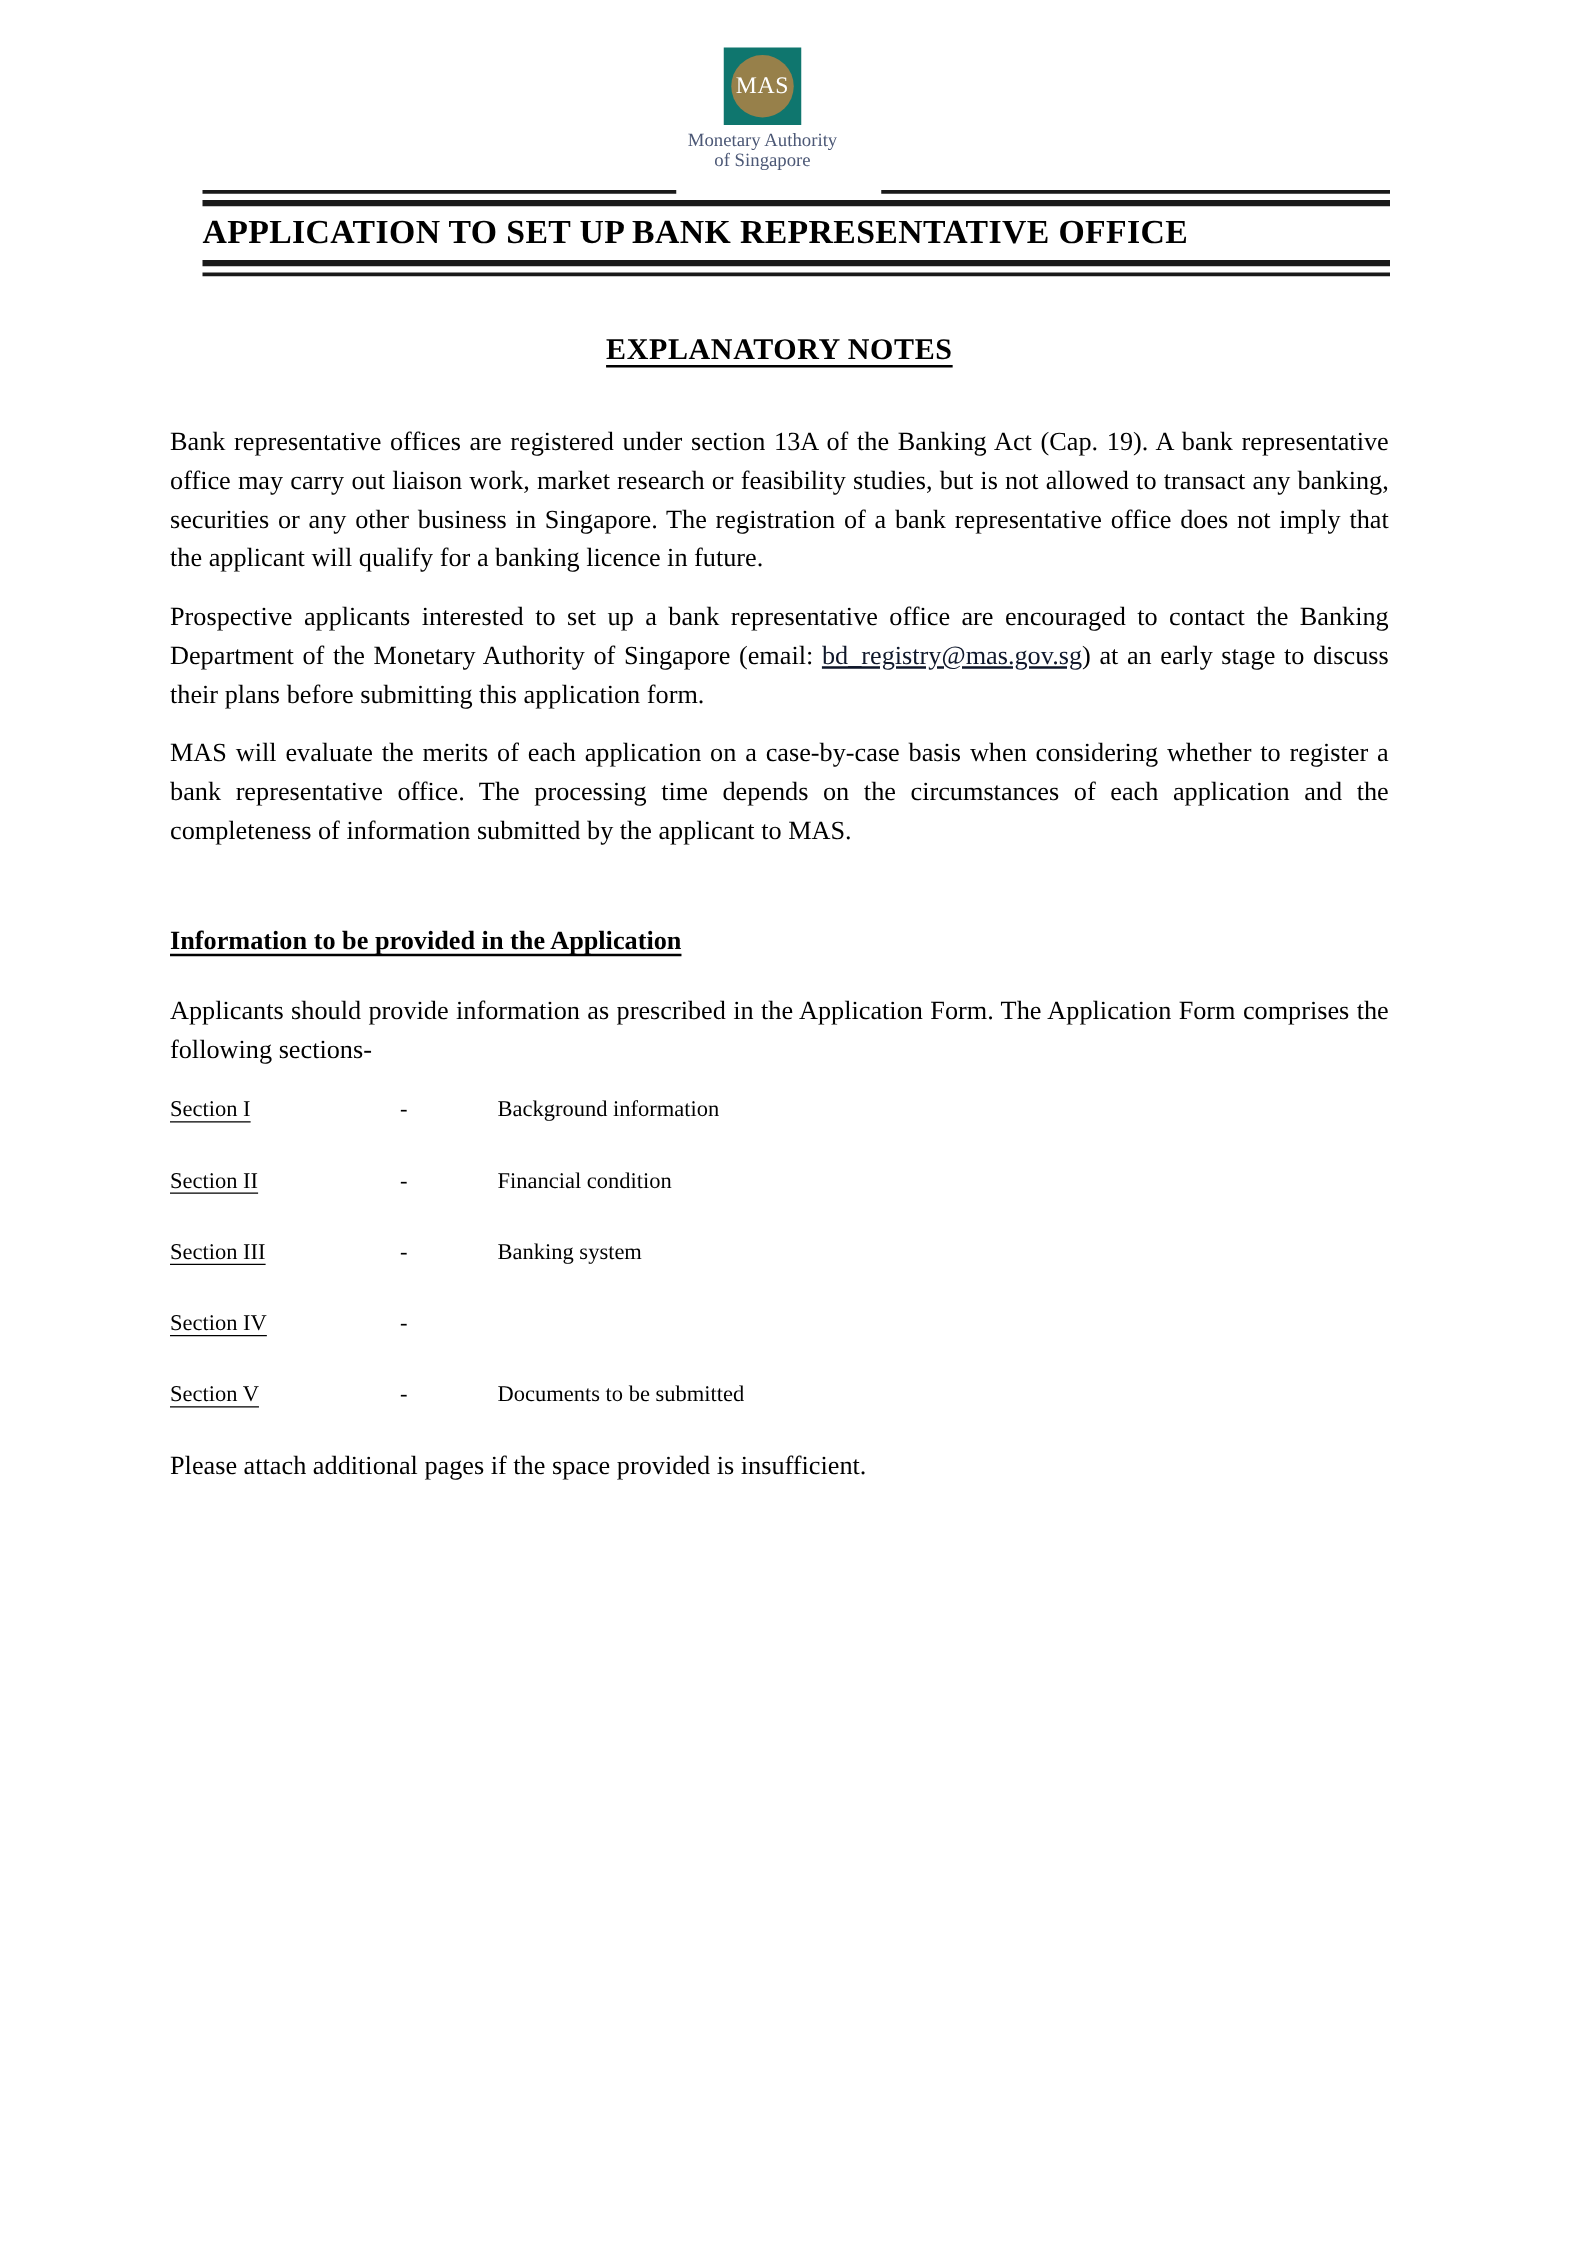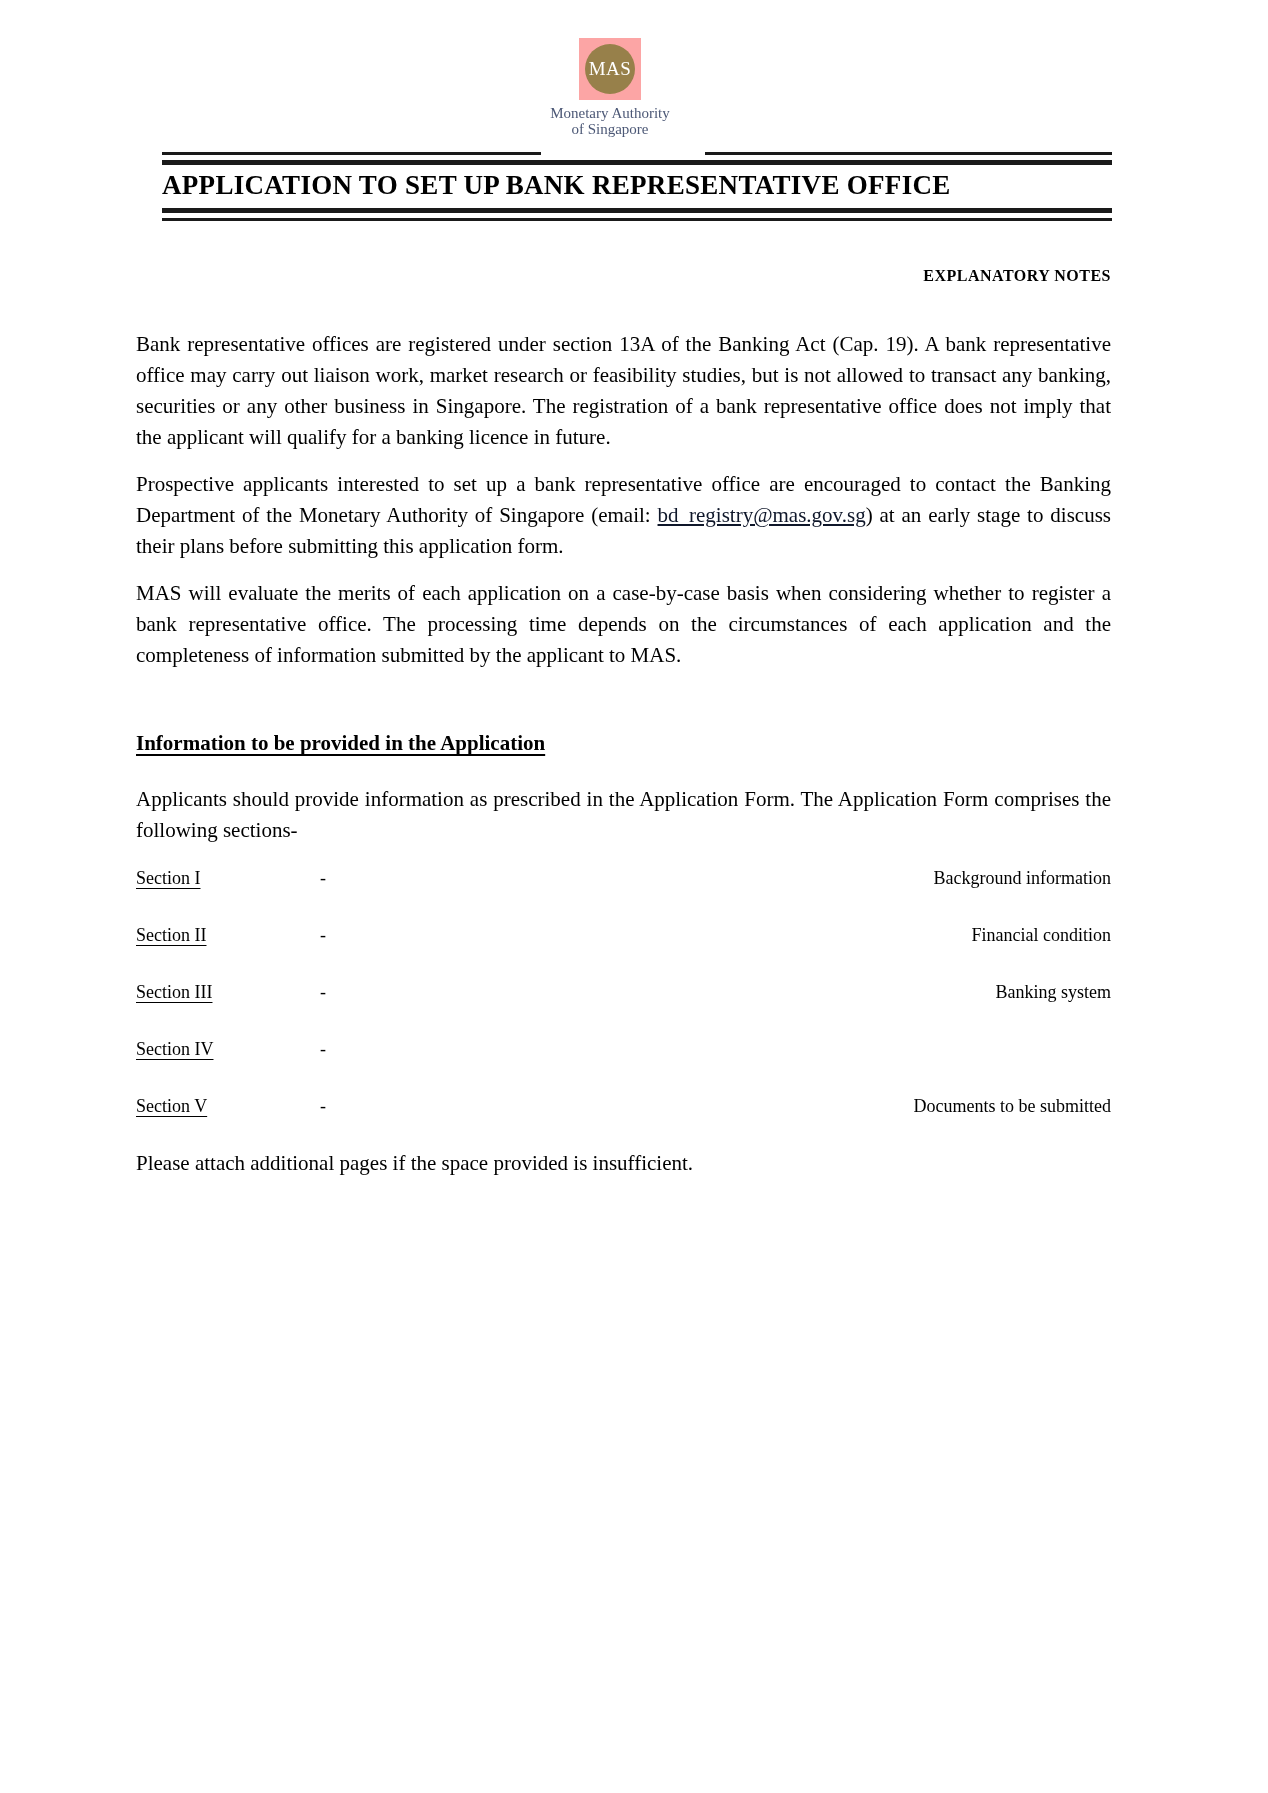"MAS" .logo-square { background: #fca5a5 -> #0f766e }
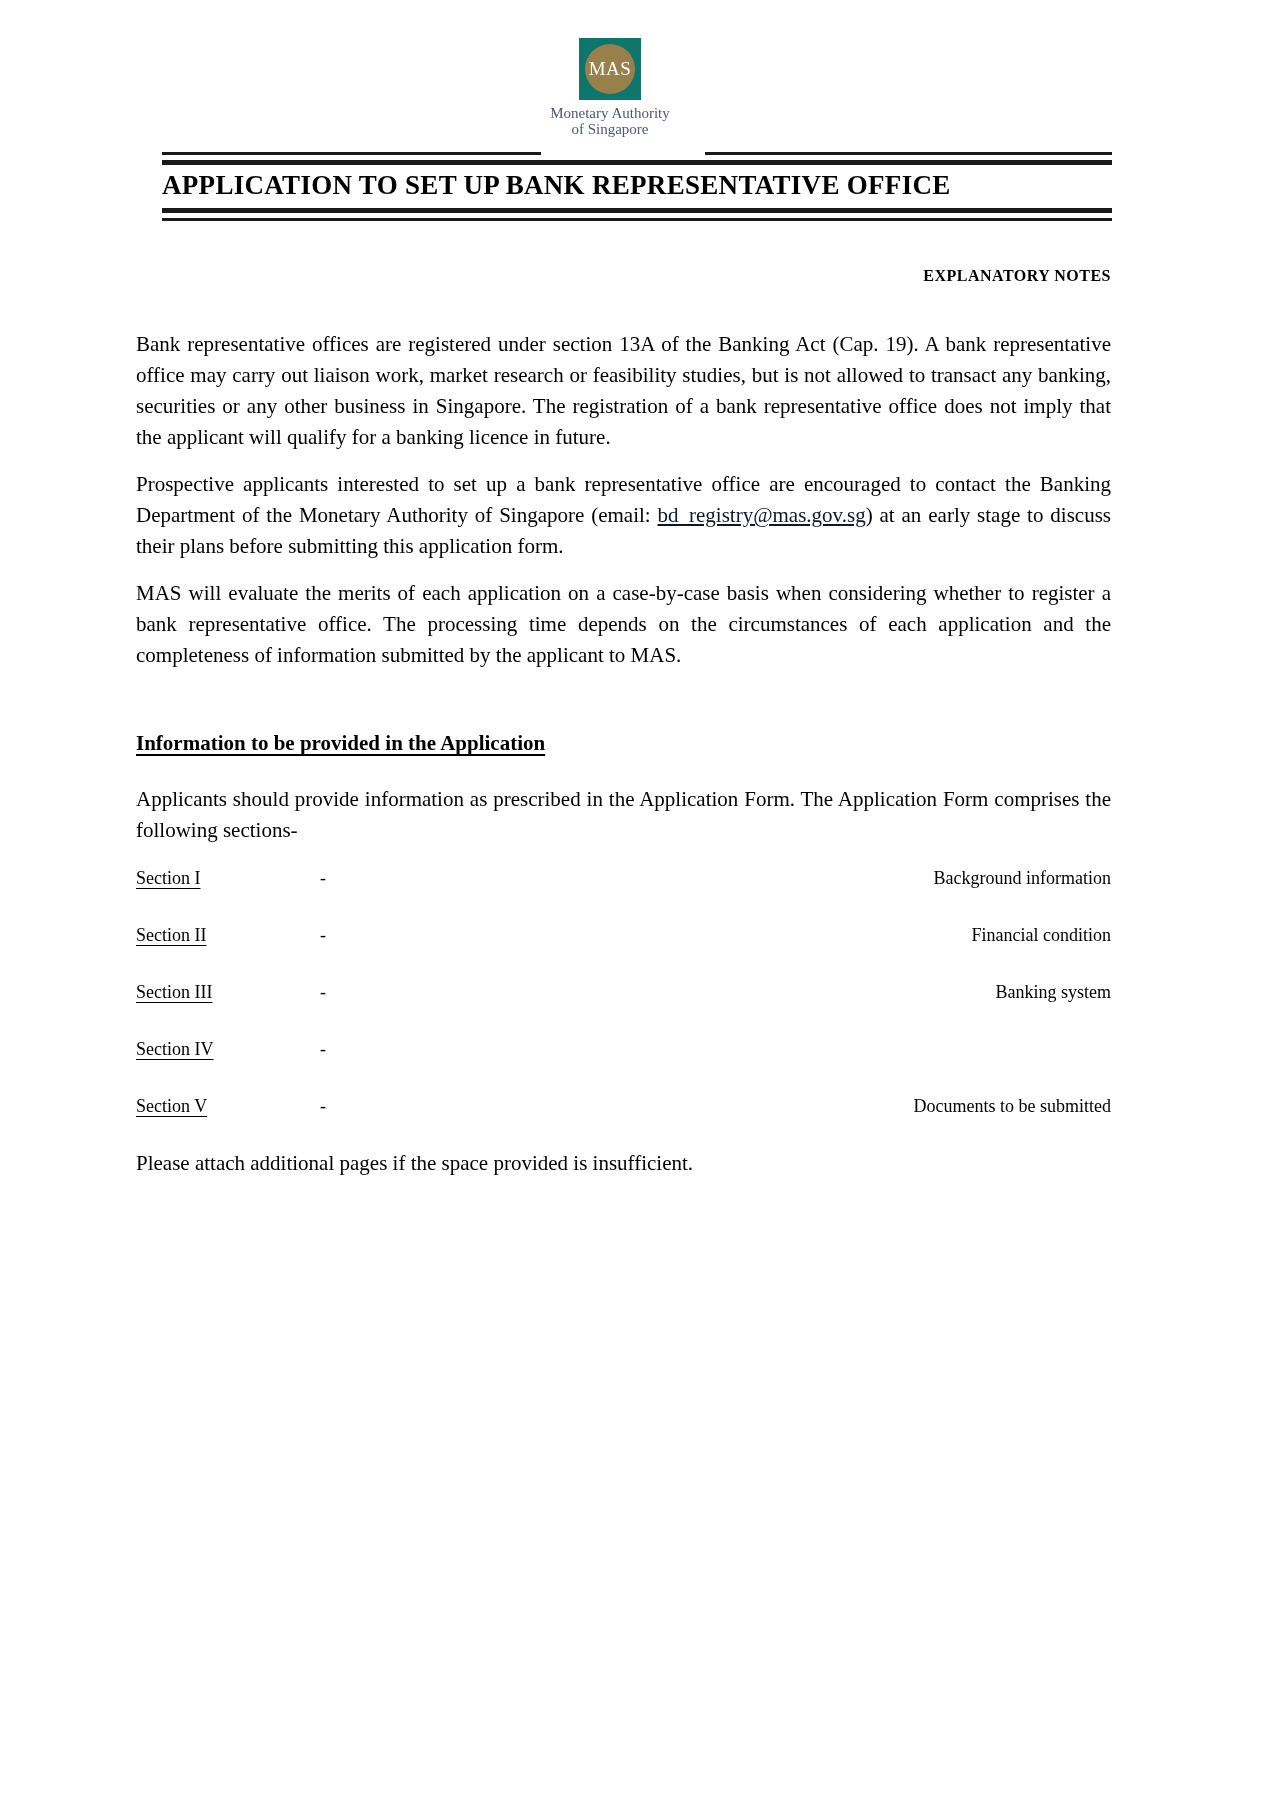"EXPLANATORY NOTES" .explanatory-heading { font-size: 16px -> 24px; text-align: right -> center; text-decoration: none -> underline }
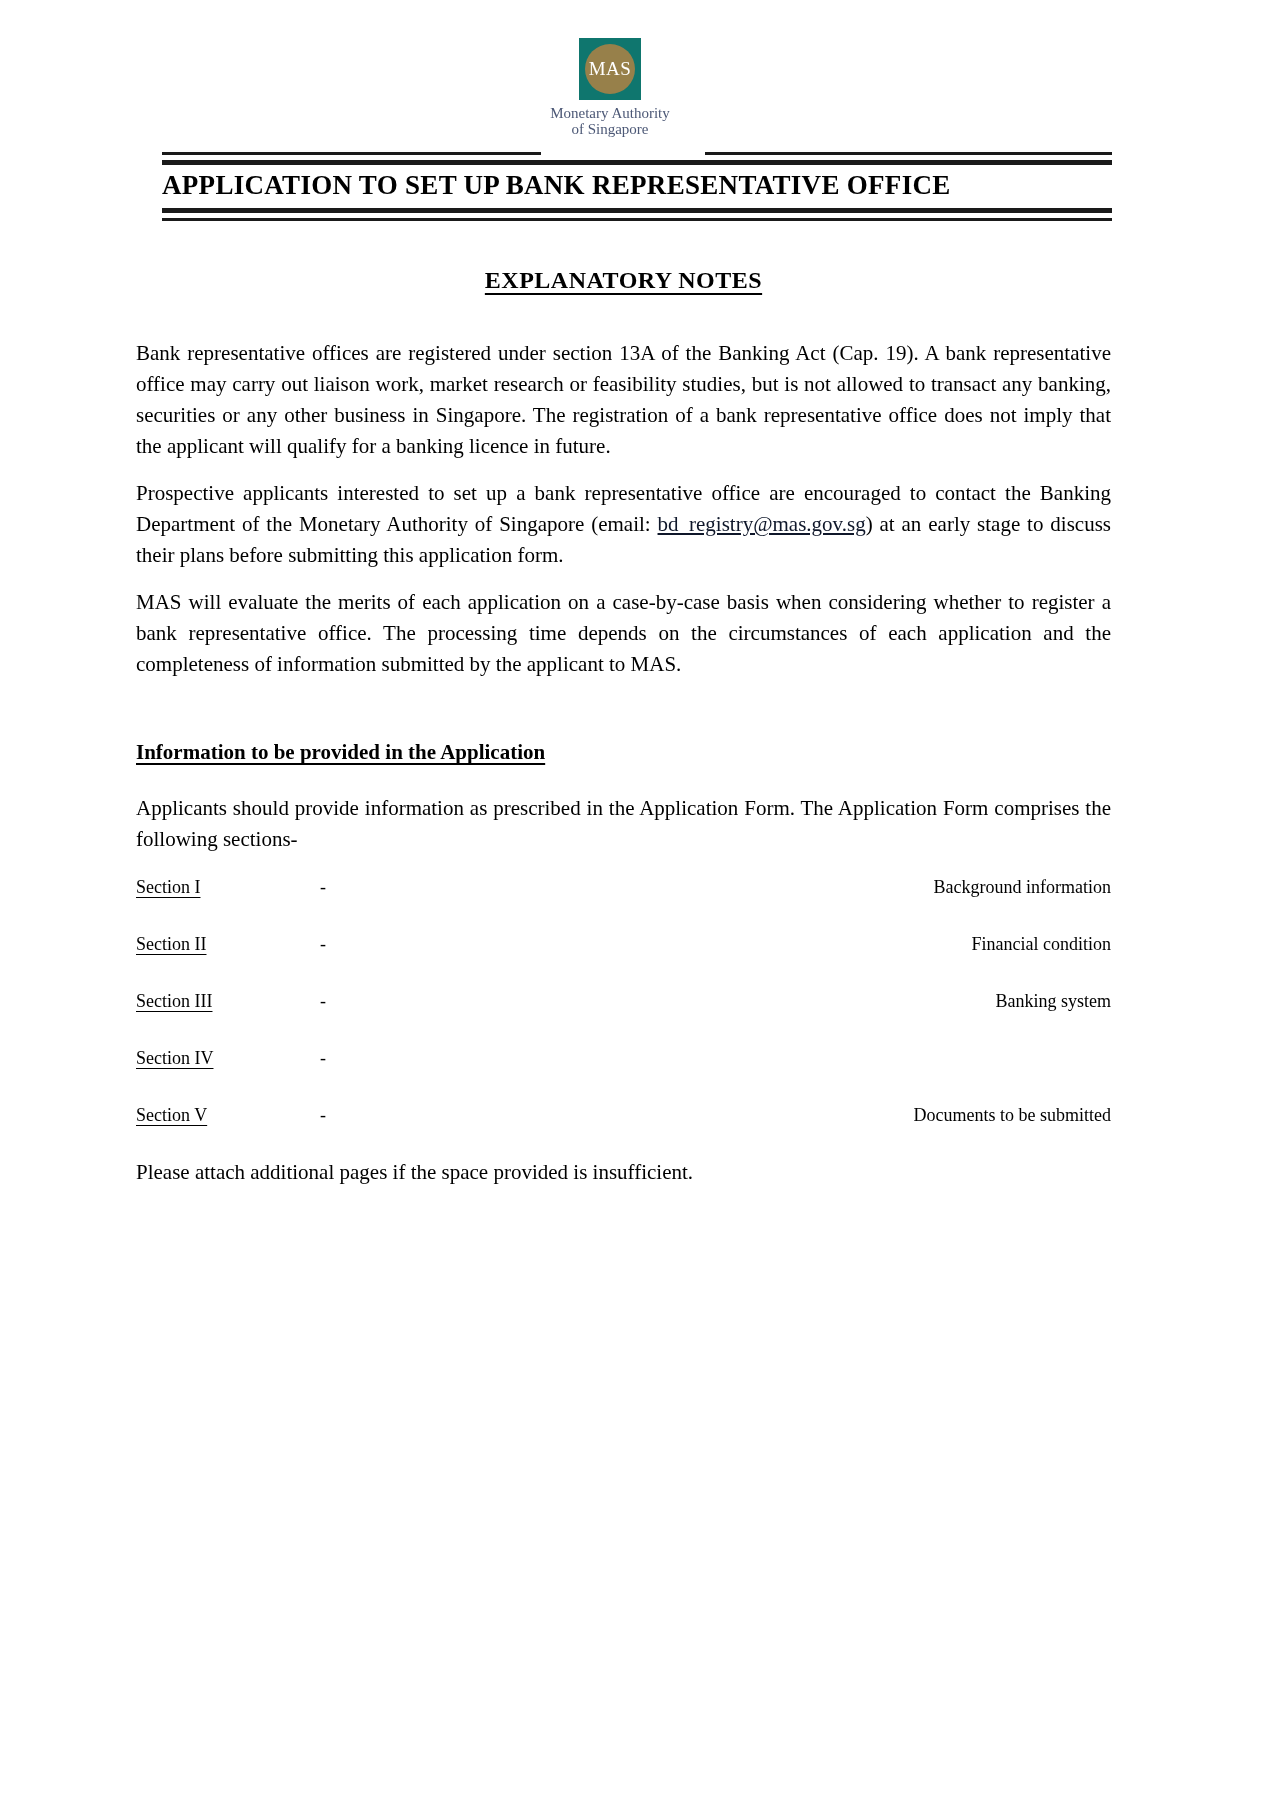"Background information" .sec-desc { text-align: right -> none }
